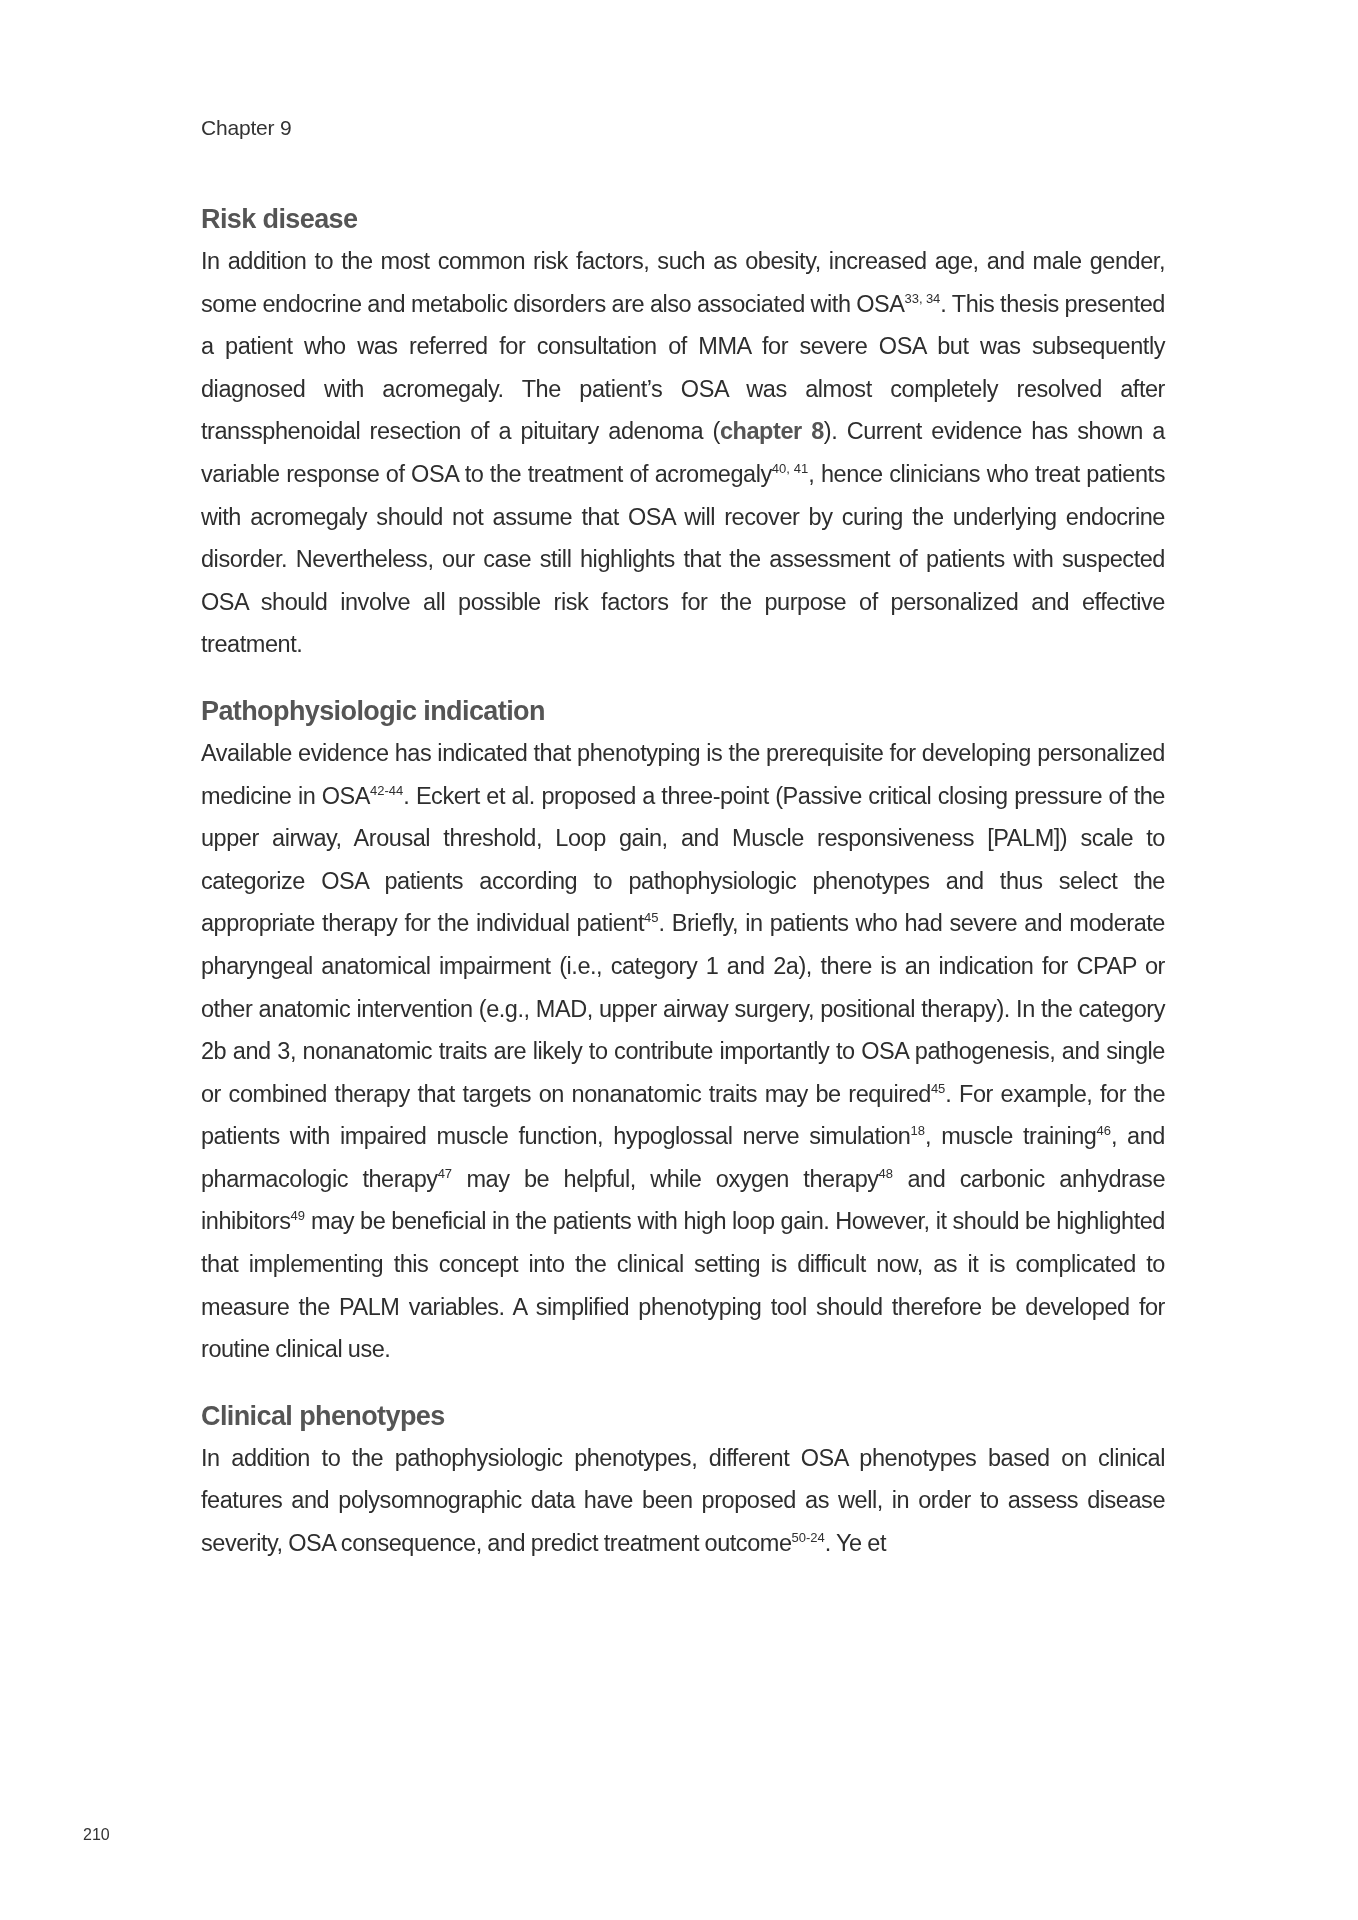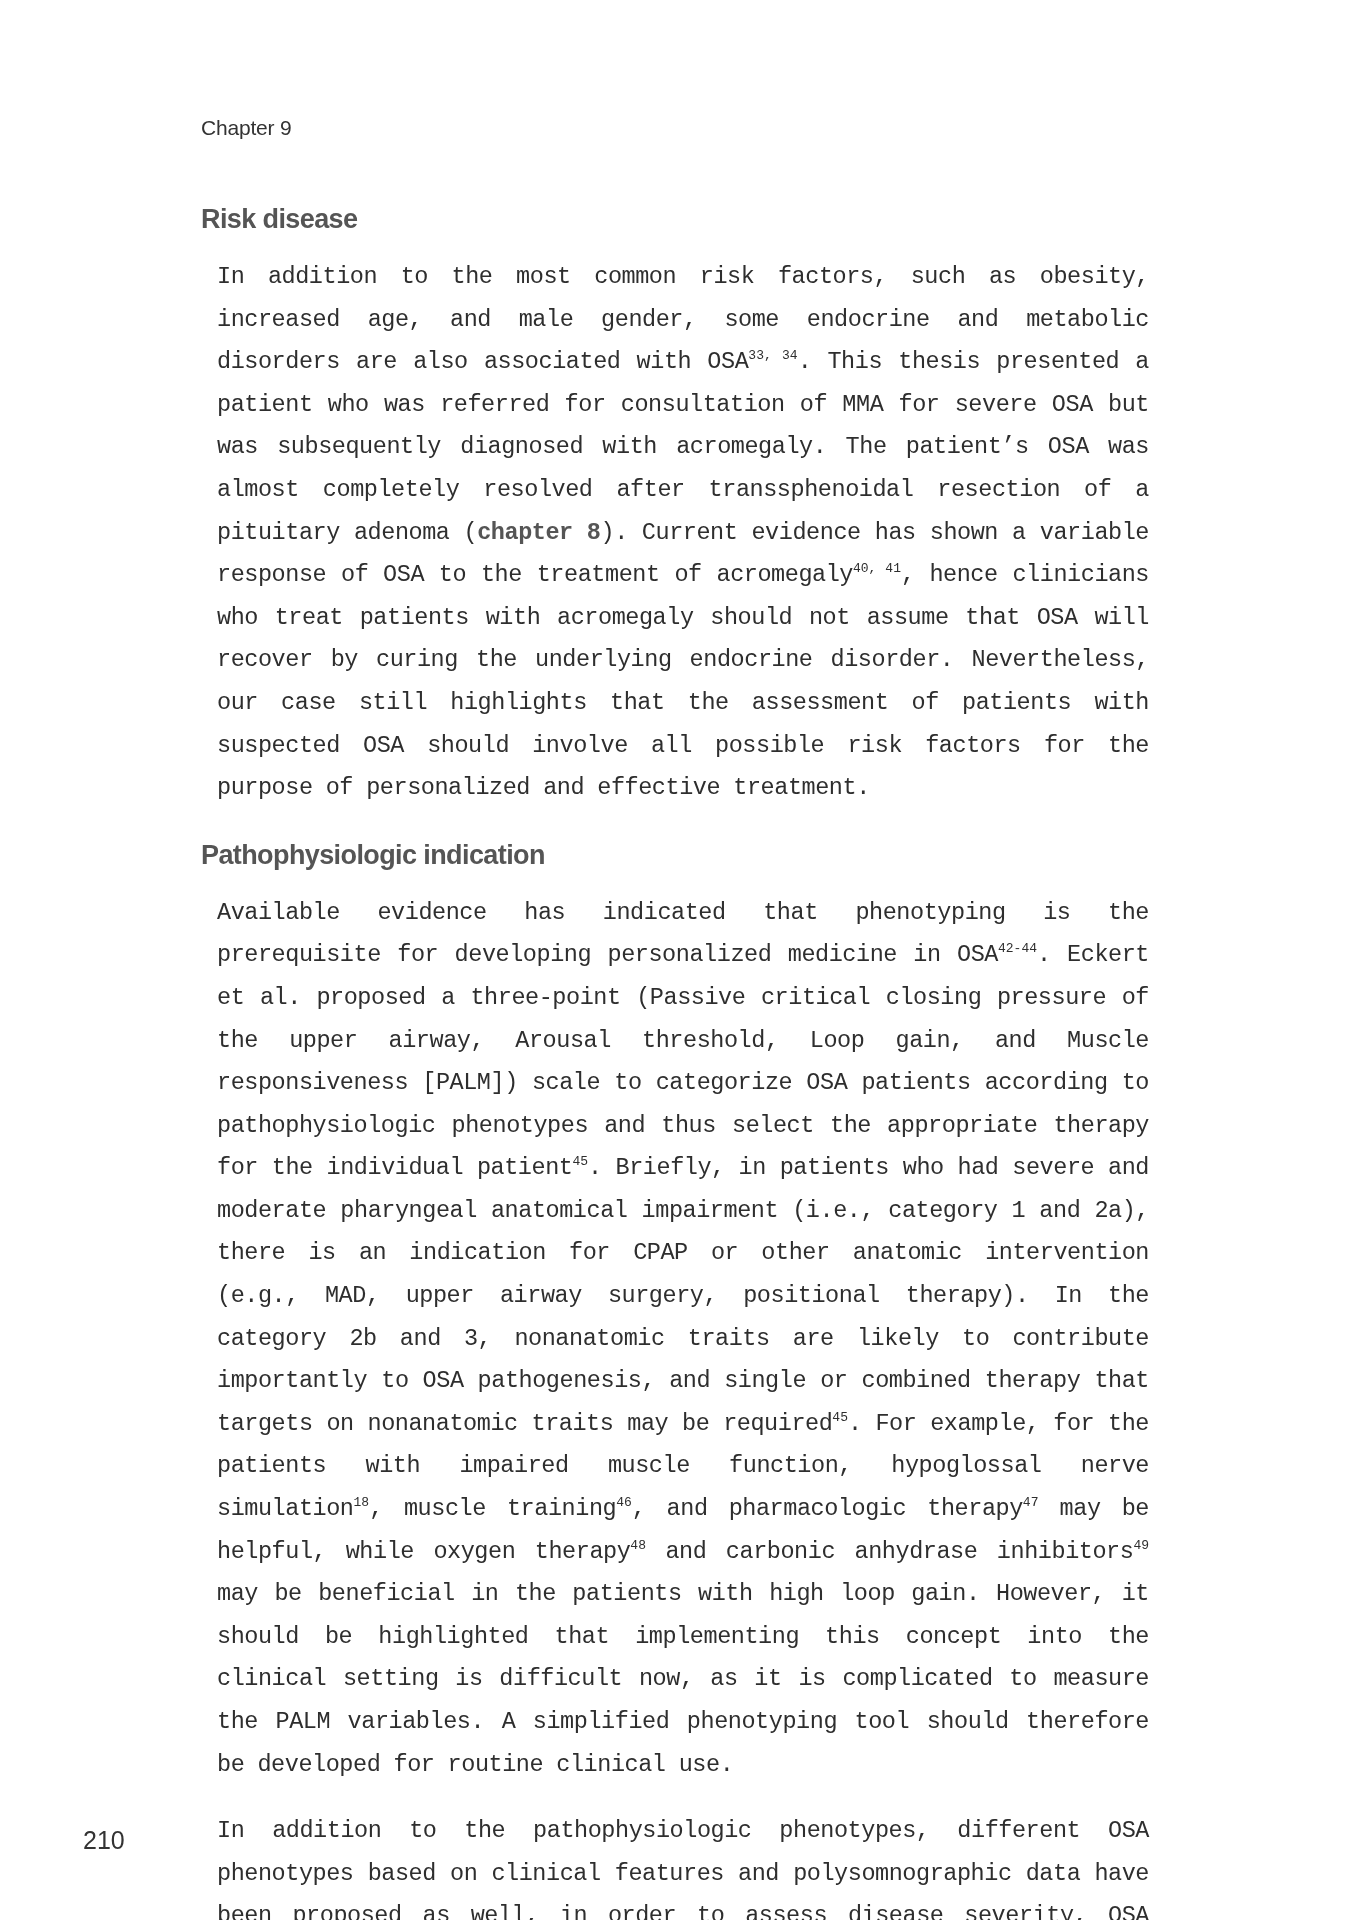"In addition to the most" .paragraph { font-family: Liberation Mono, monospace -> none; margin: 16px -> 0 }
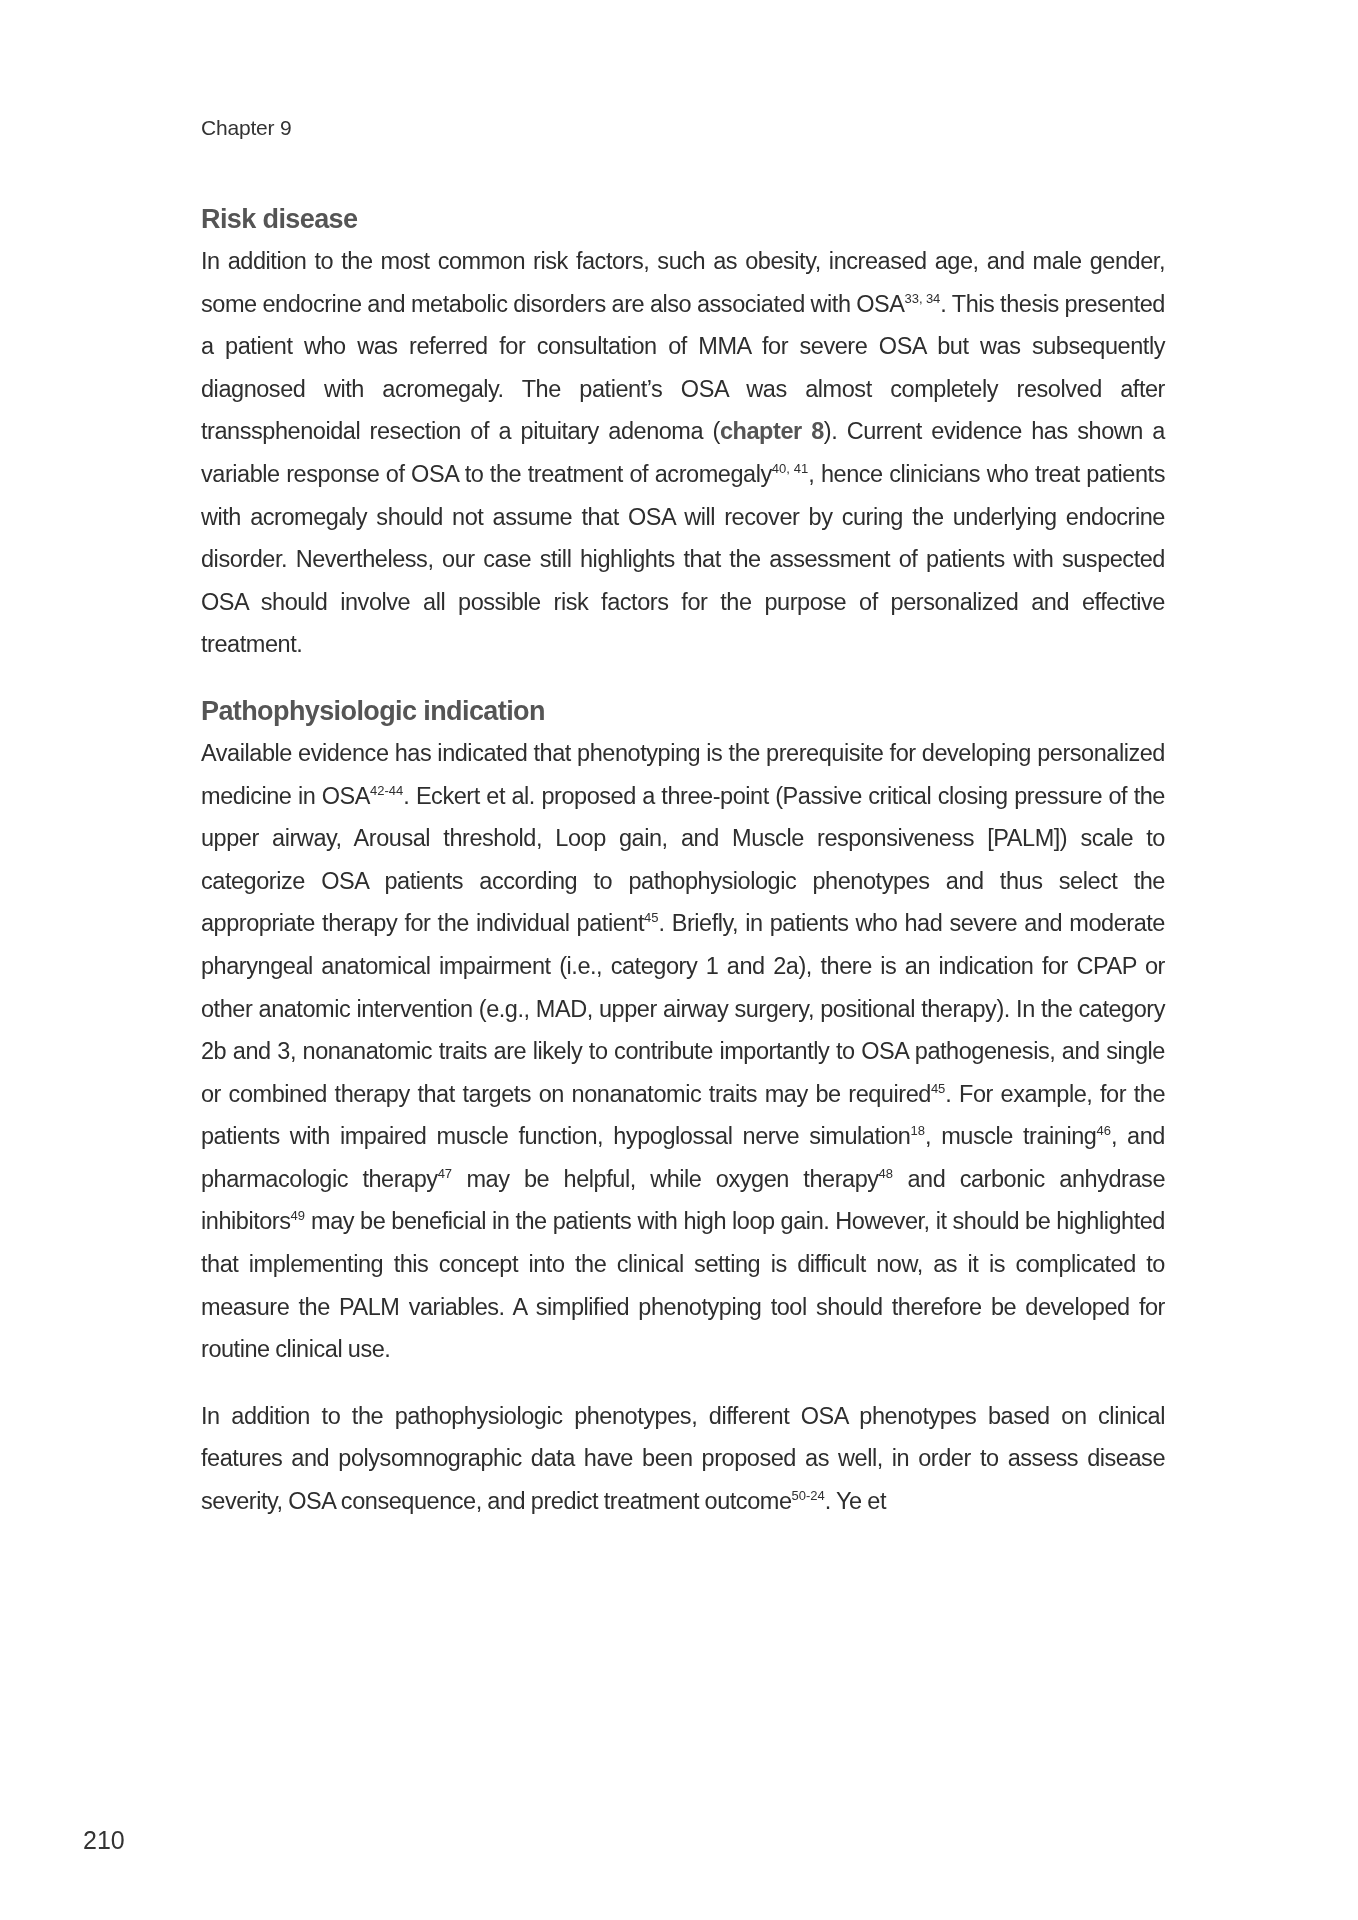"Clinical phenotypes" h2.section-heading { html: none -> <h2>Clinical phenotypes</h2> }
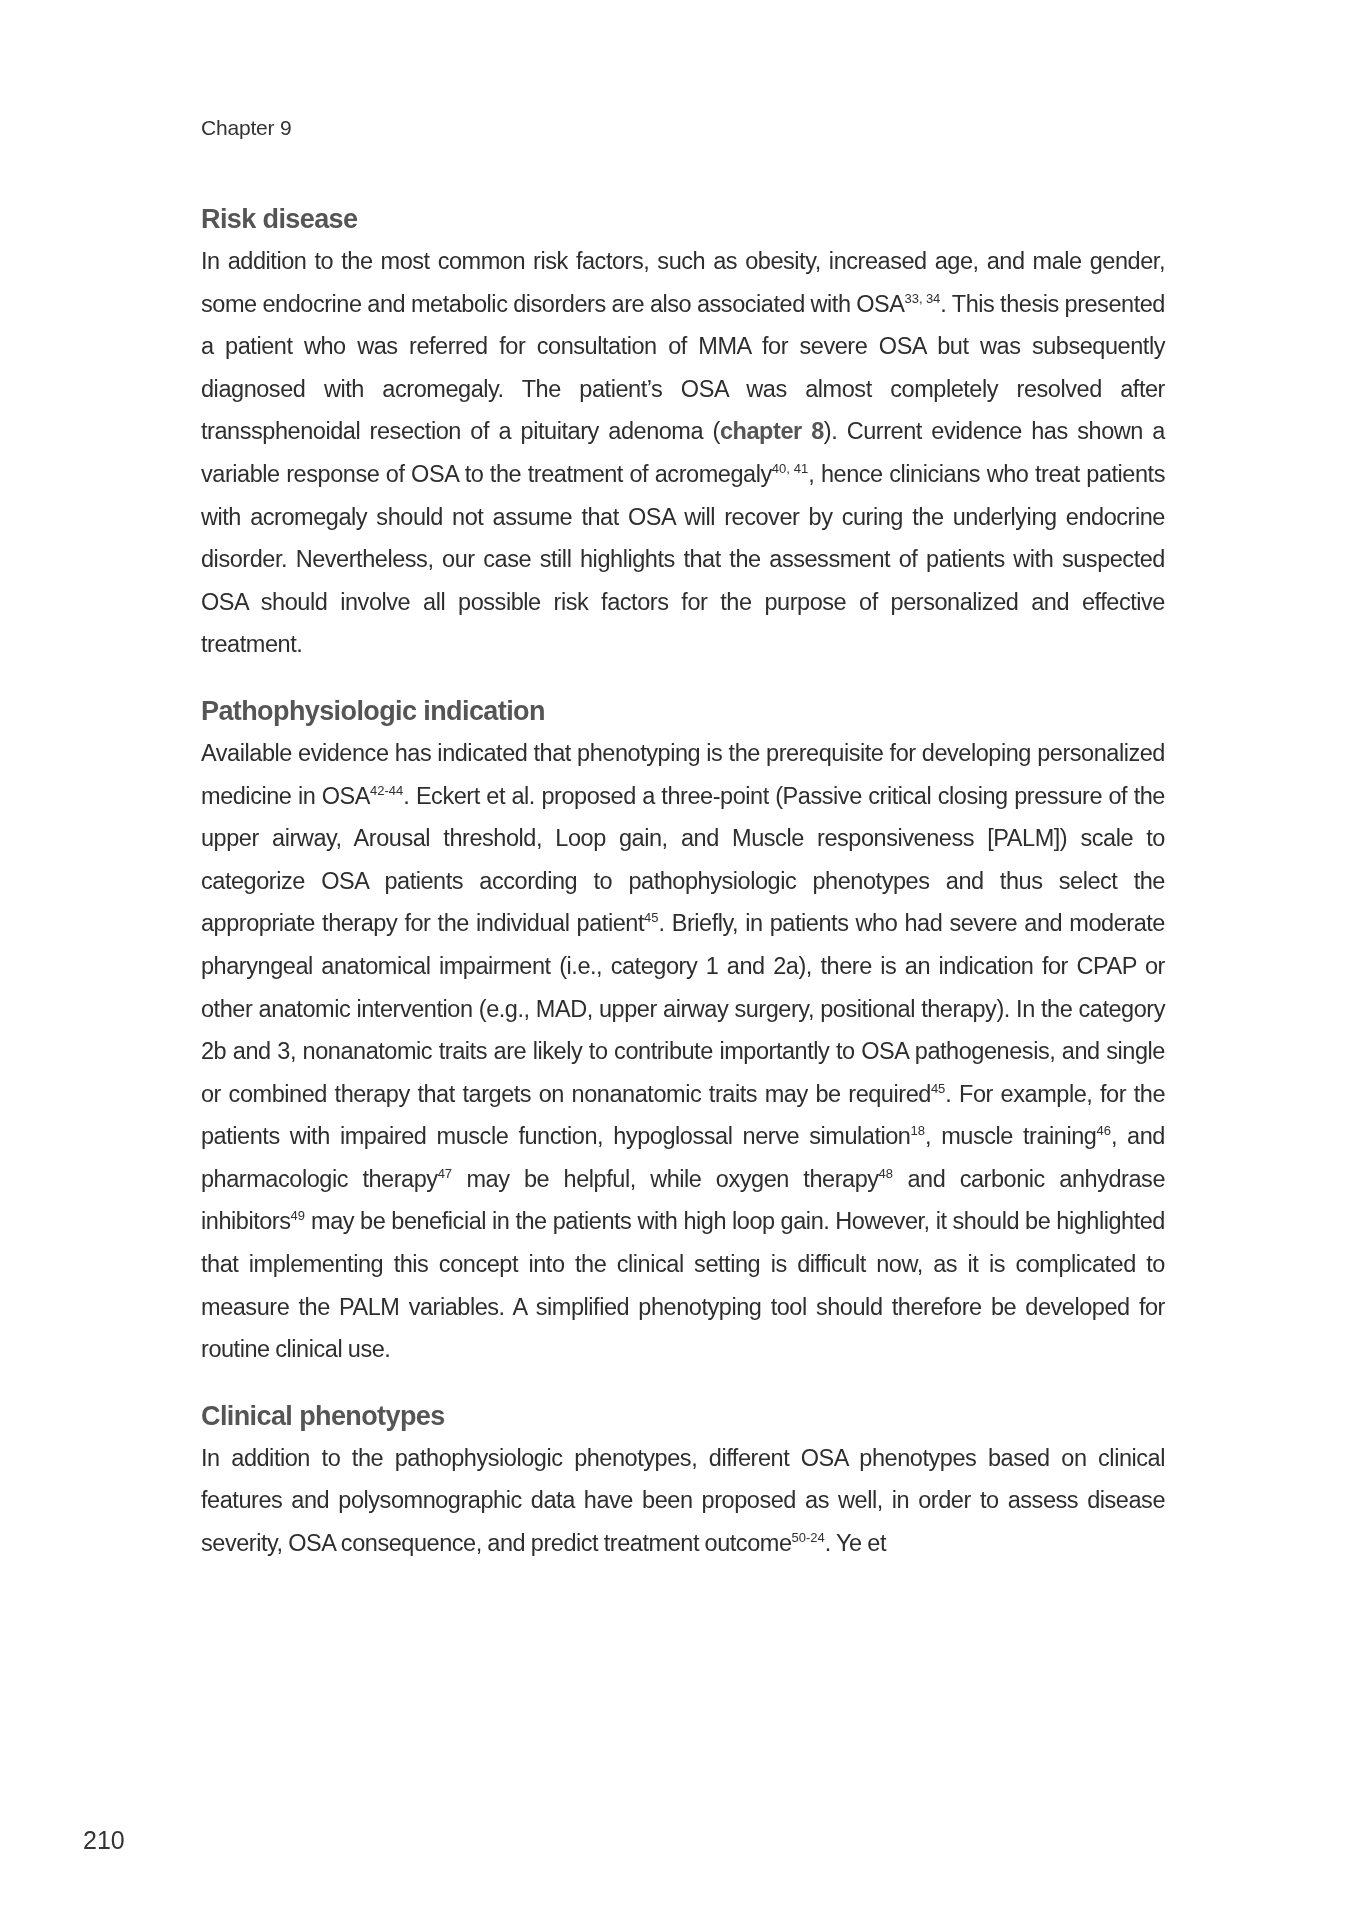"210" .page-number { font-size: 25px -> 16px }
